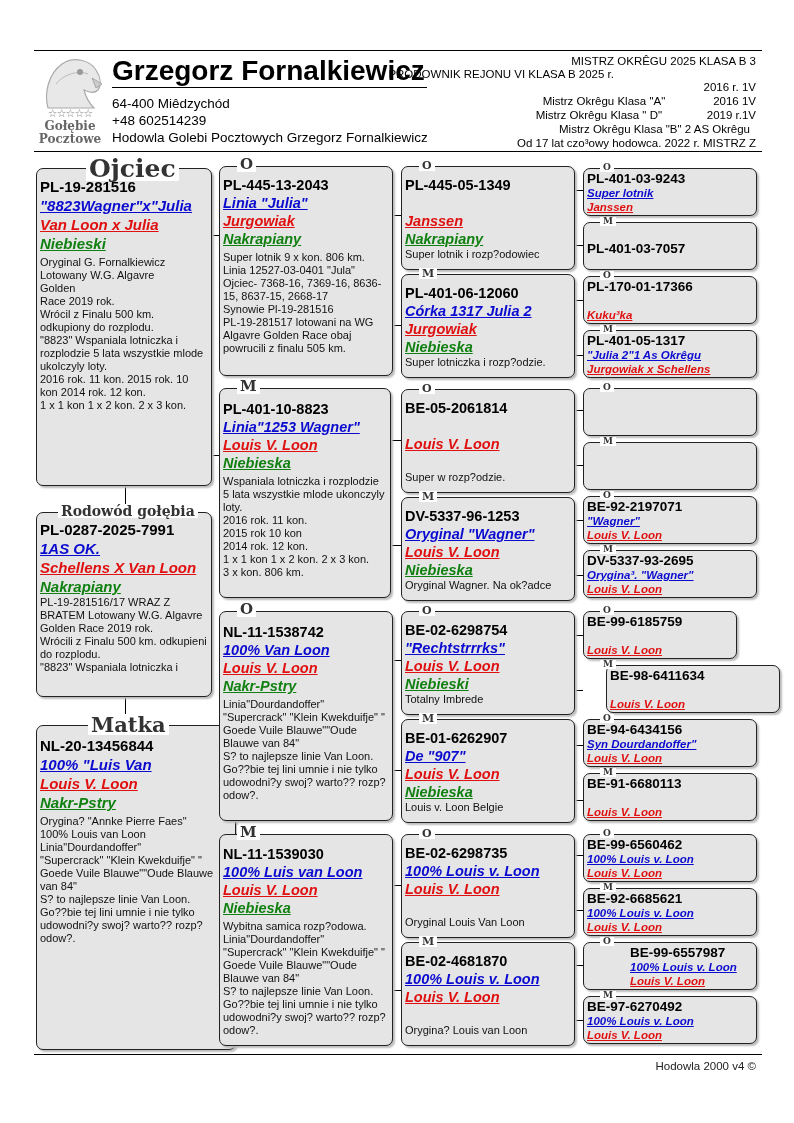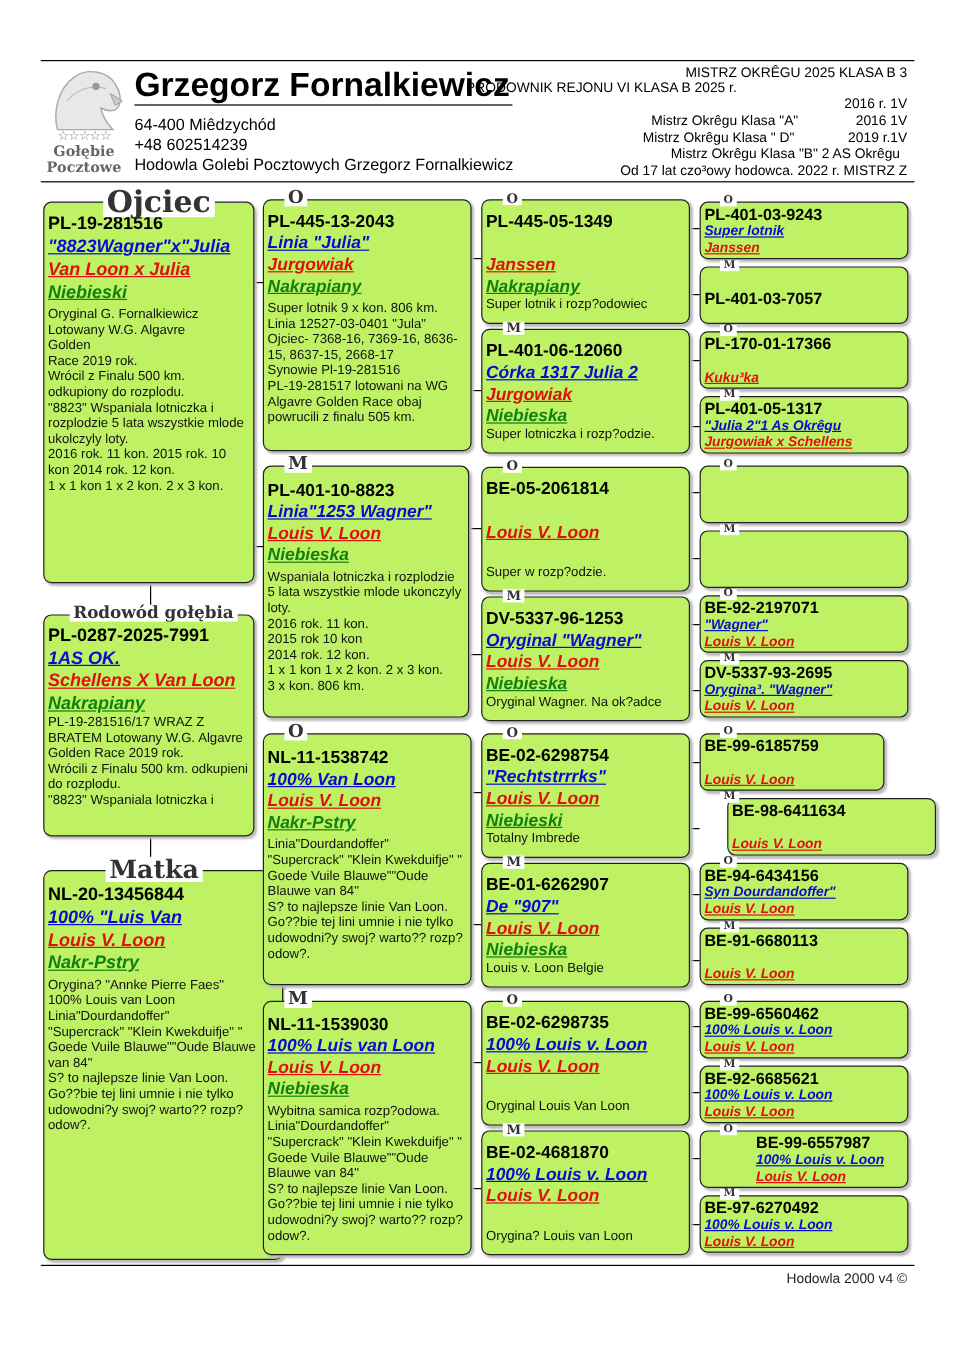"PL-19-281516" .box { background: #bef264 -> #e5e5e5 }
